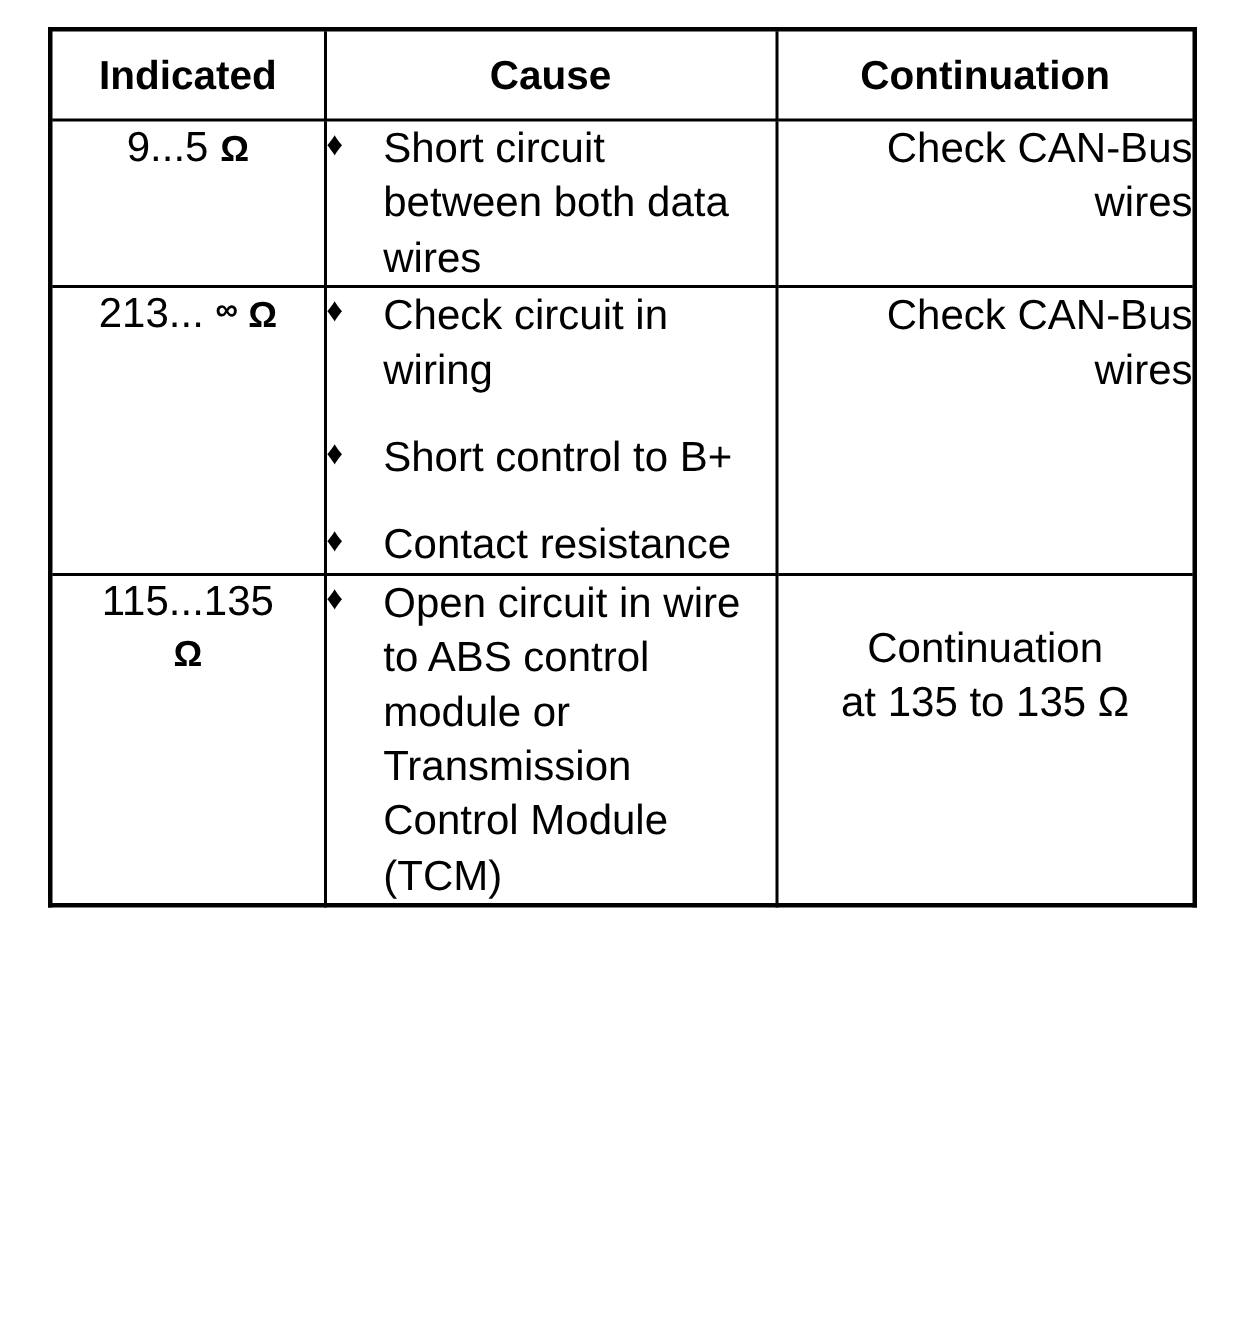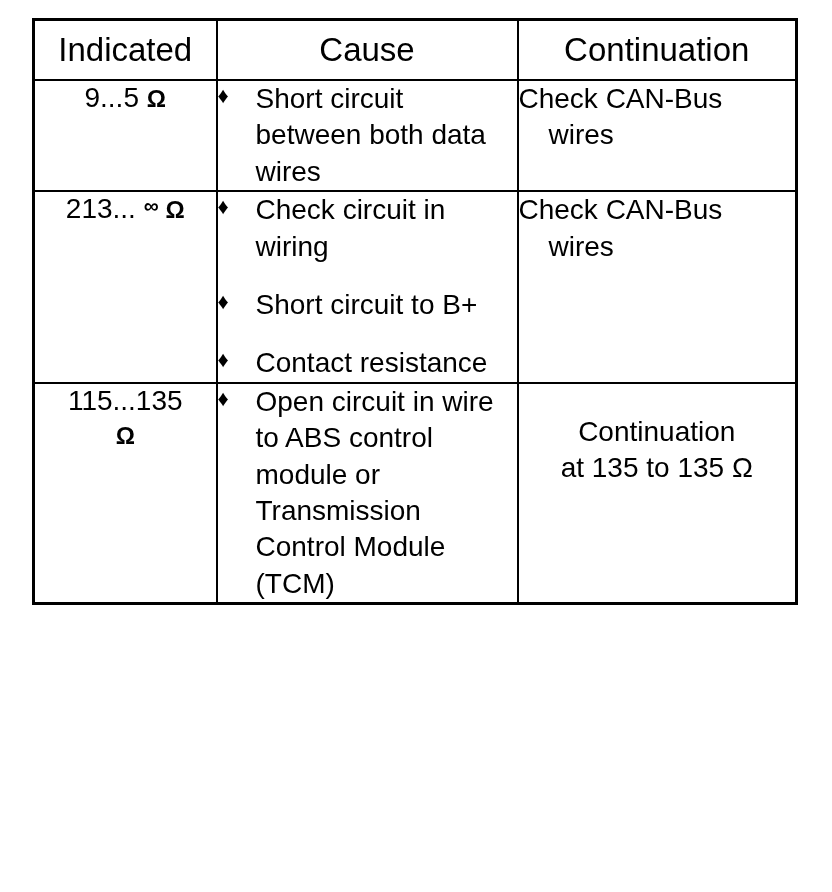"Indicated" tr.header-row th { font-size: 33px -> 27px; font-weight: normal -> bold }
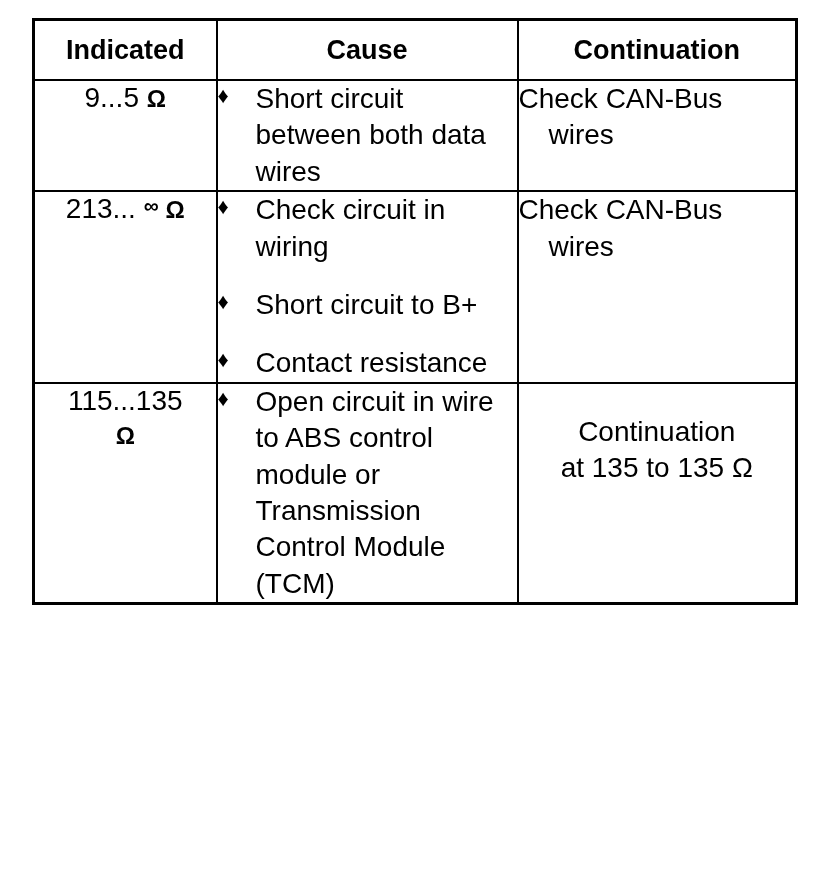"Check CAN-Bus" td.cell-continuation { text-align: none -> right }
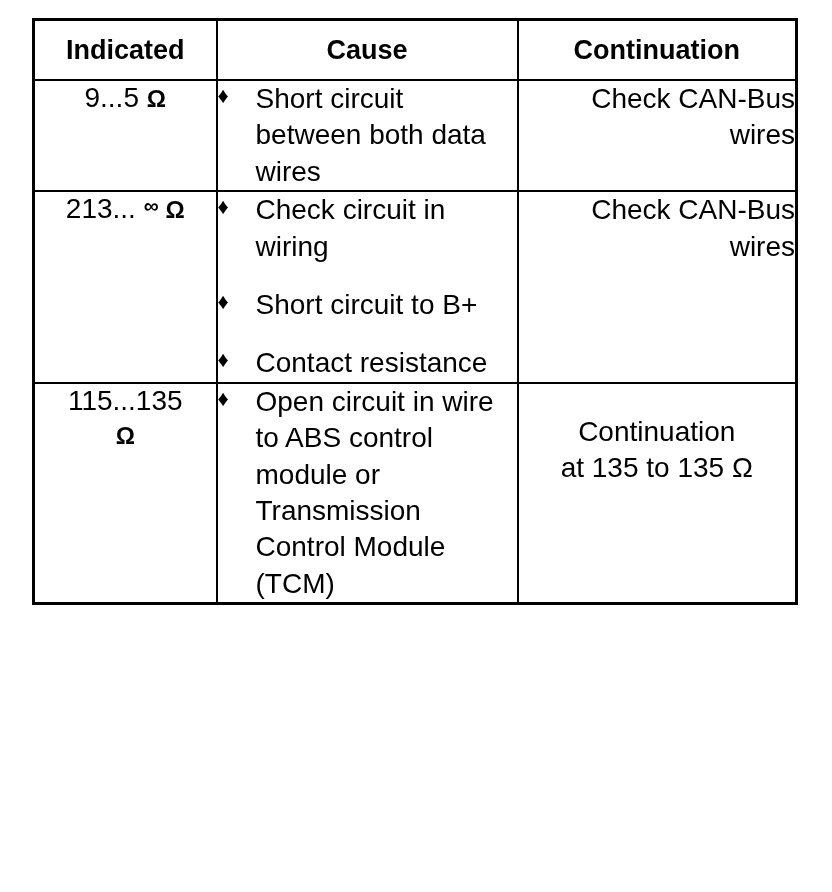"Short circuit to B+" span { text: circuit -> control }
